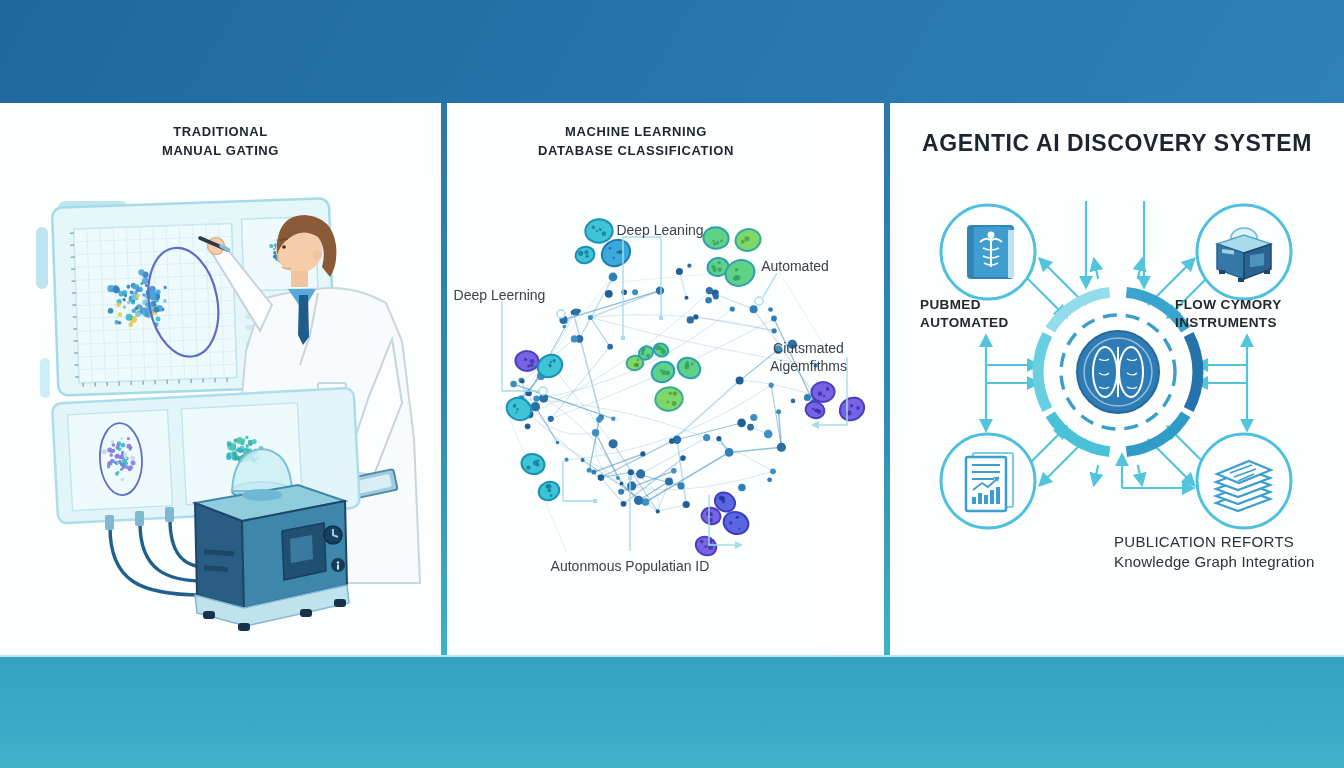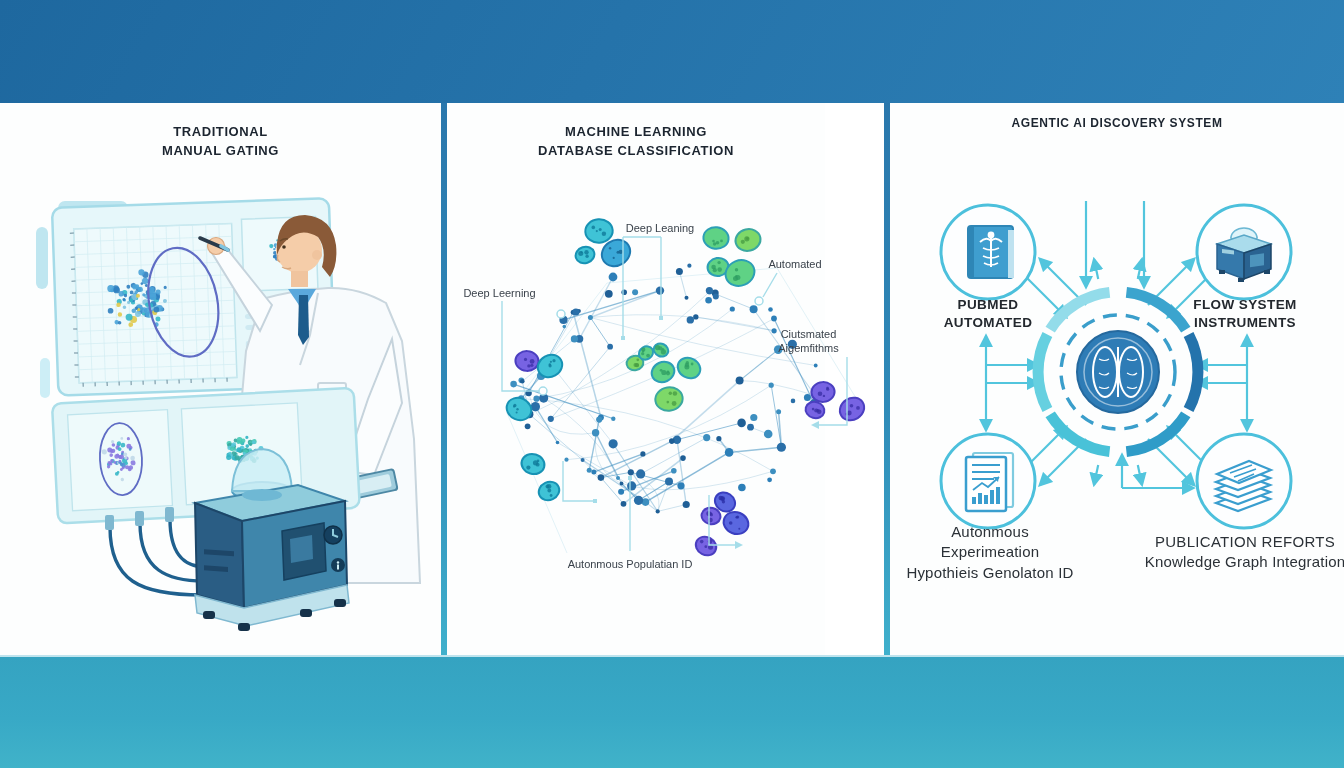"AGENTIC AI DISCOVERY SYSTEM" div.panel-title { font-size: 12px -> 23px; top: 12px -> 24px }
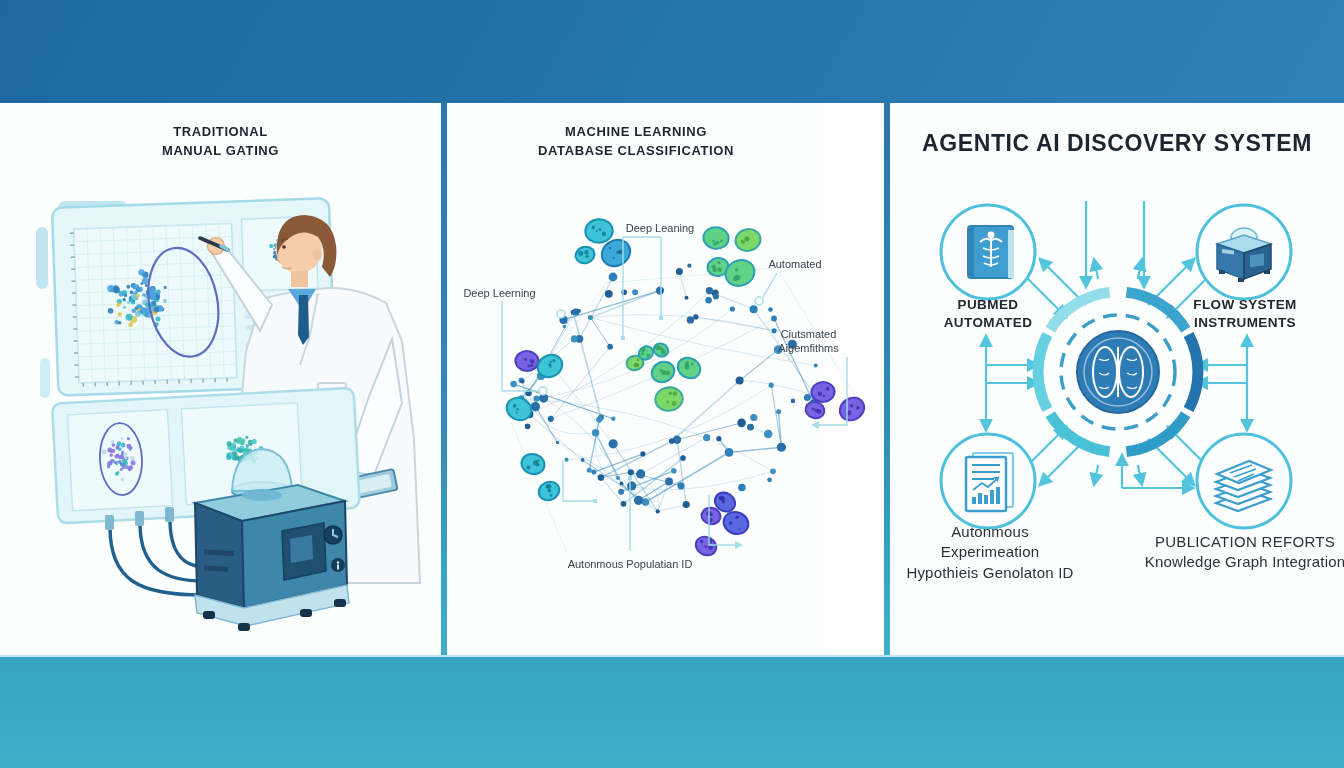"Deep Leaning" .mid-label { font-size: 11px -> 14px }
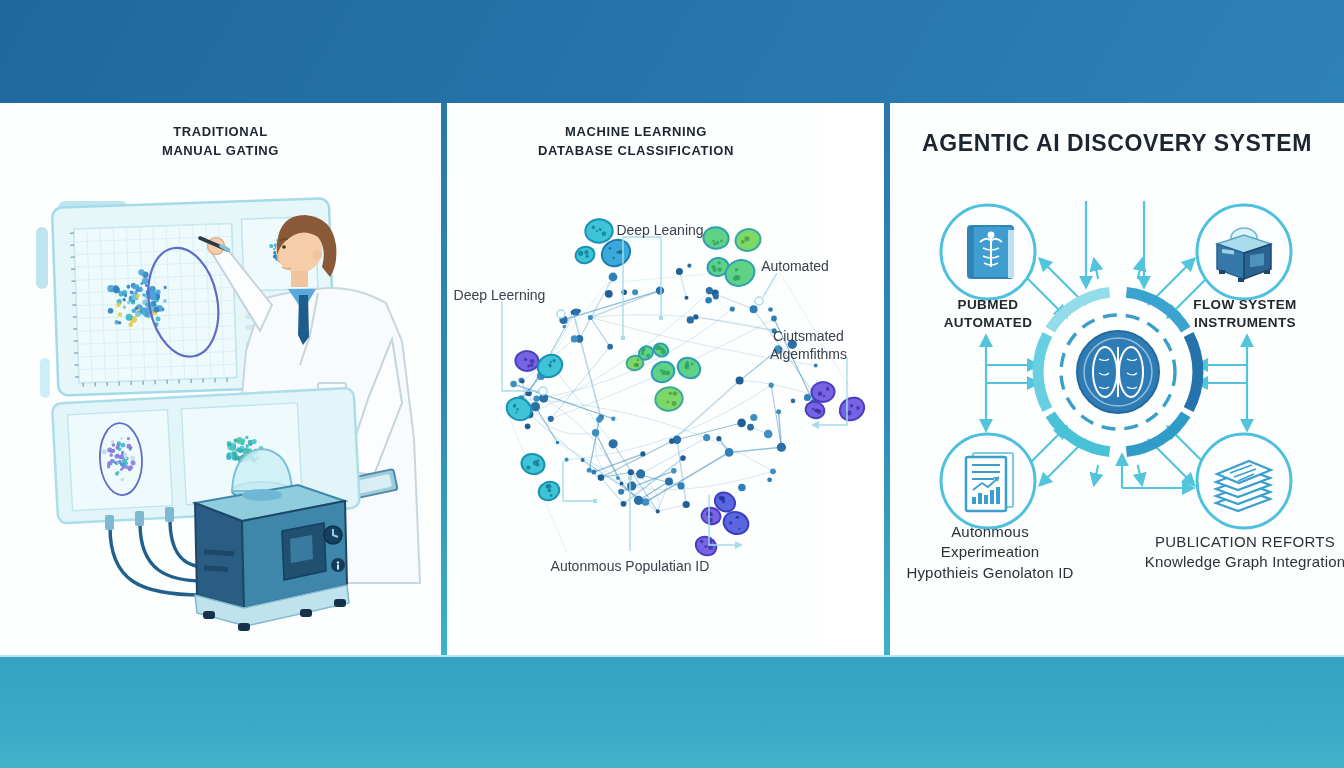"PUBMED" .node-label { text-align: center -> none }
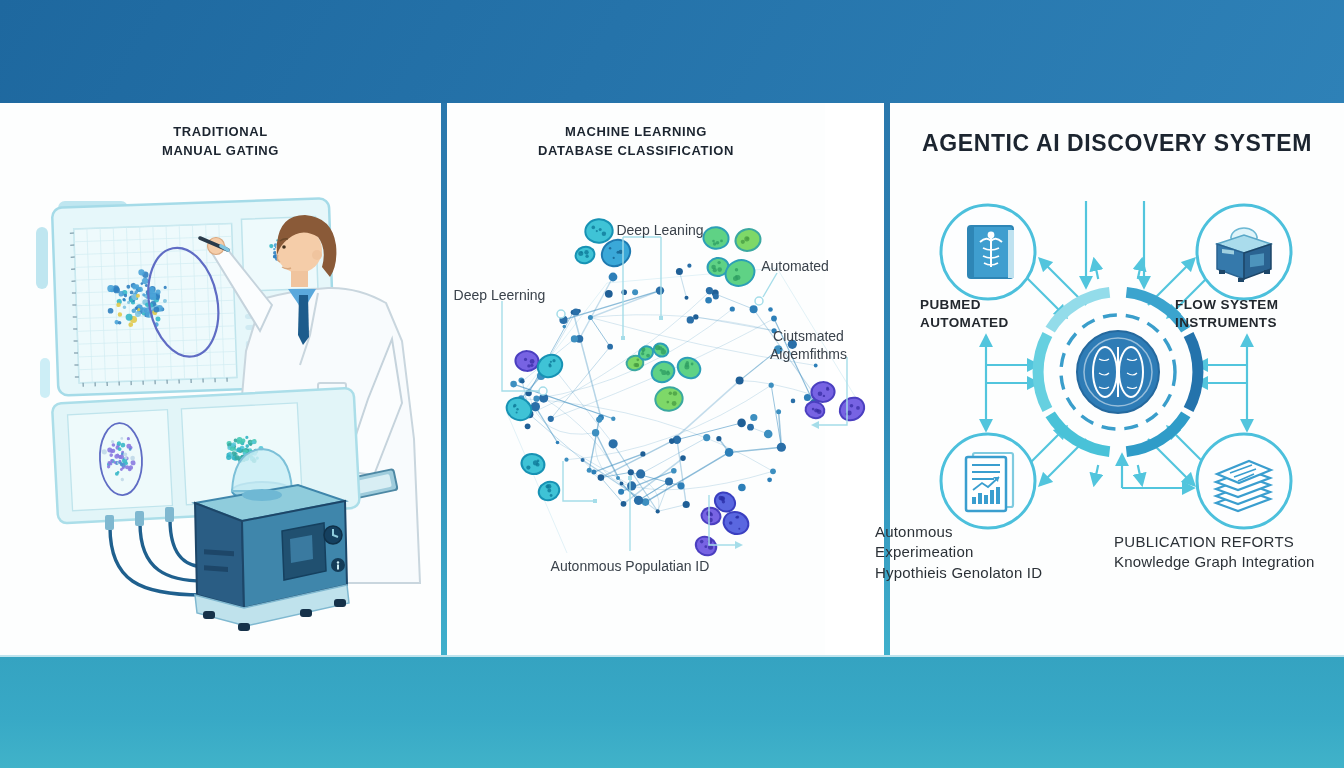"FLOW SYSTEM" span { text: SYSTEM -> CYMORY }
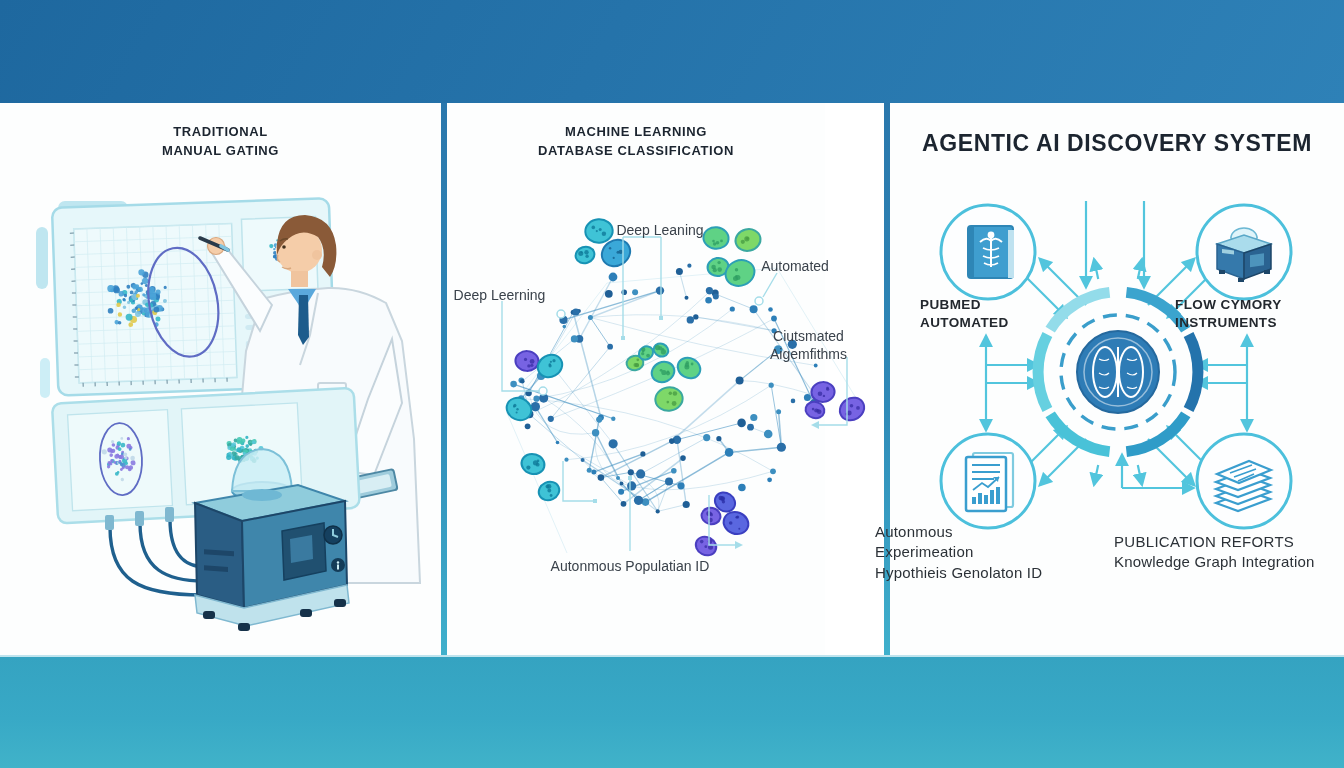"Ciutsmated" div.mid-label { top: 224px -> 236px }
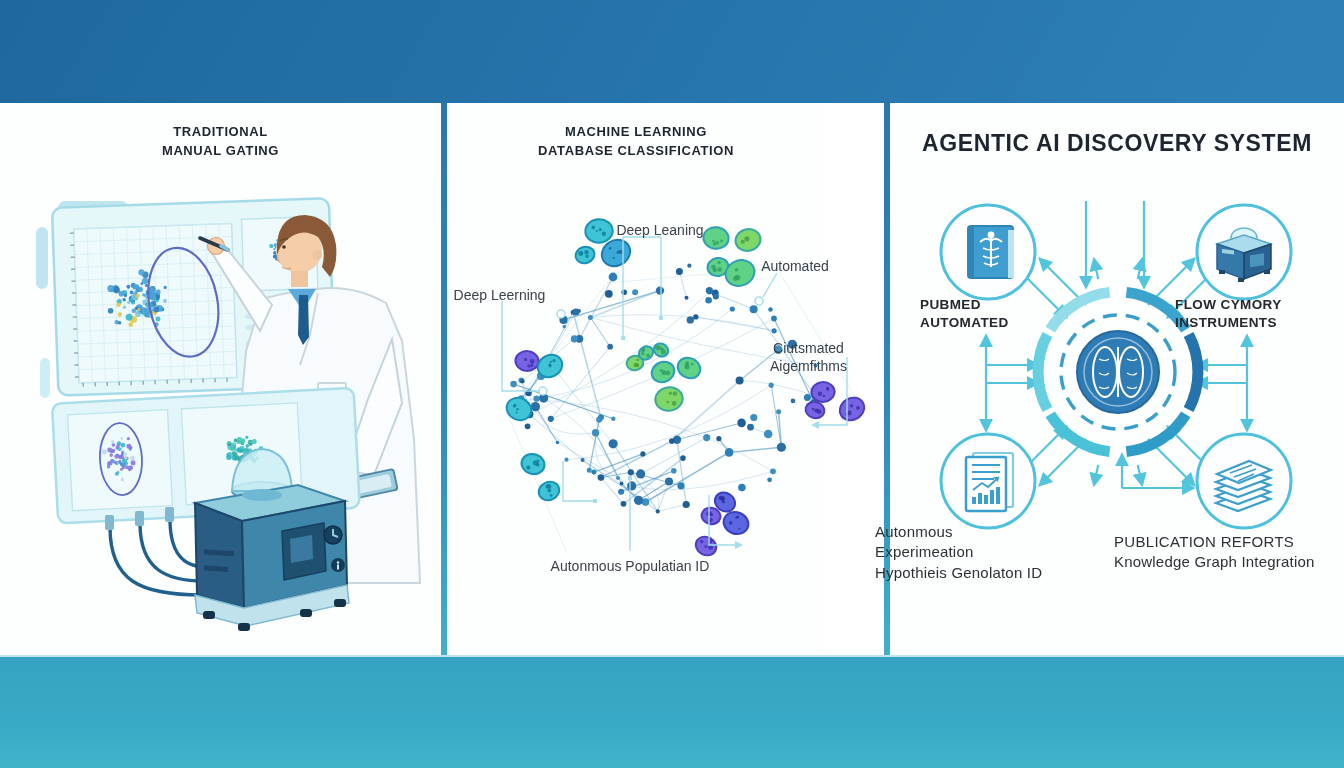"Autonmous" div.node-label { html: <div> <span>Autonmous</span><br> <span>Experimeation</span><br> <span>Hypothieis Genolaton ID</span> </div> -> none }
